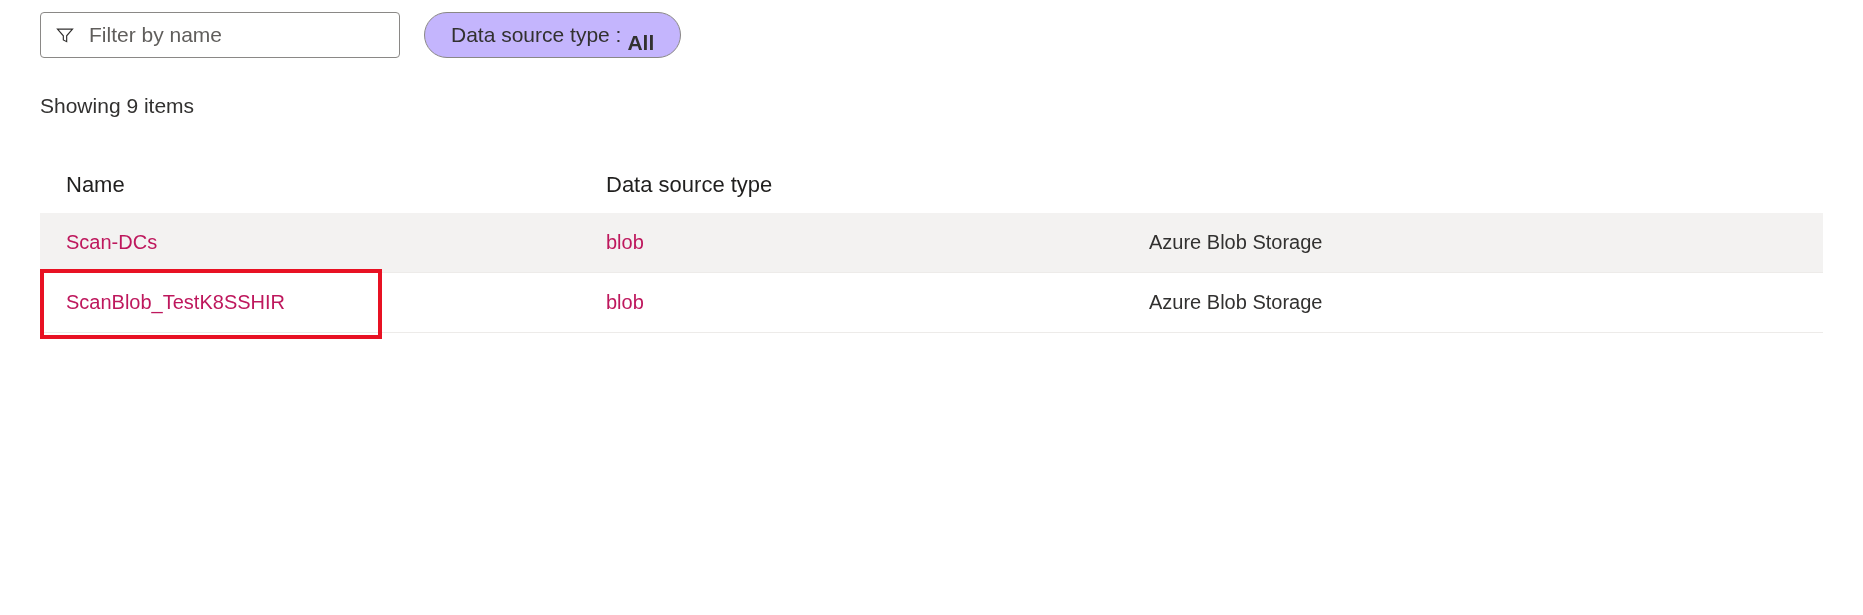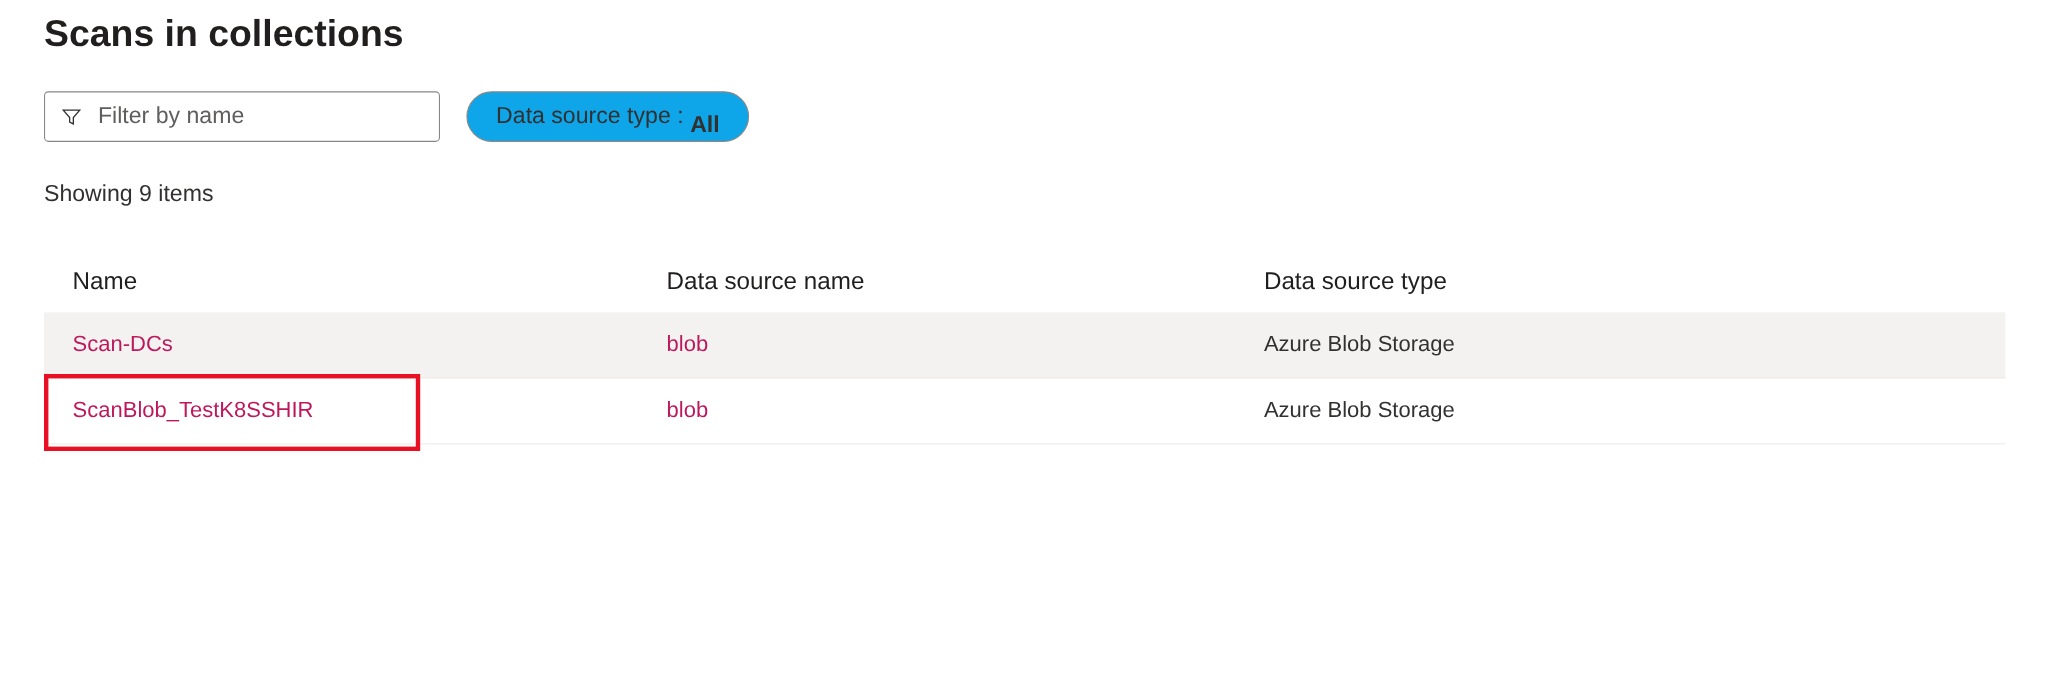"Scans in collections" h1.page-title { html: <h1>Scans in collections</h1> -> none }
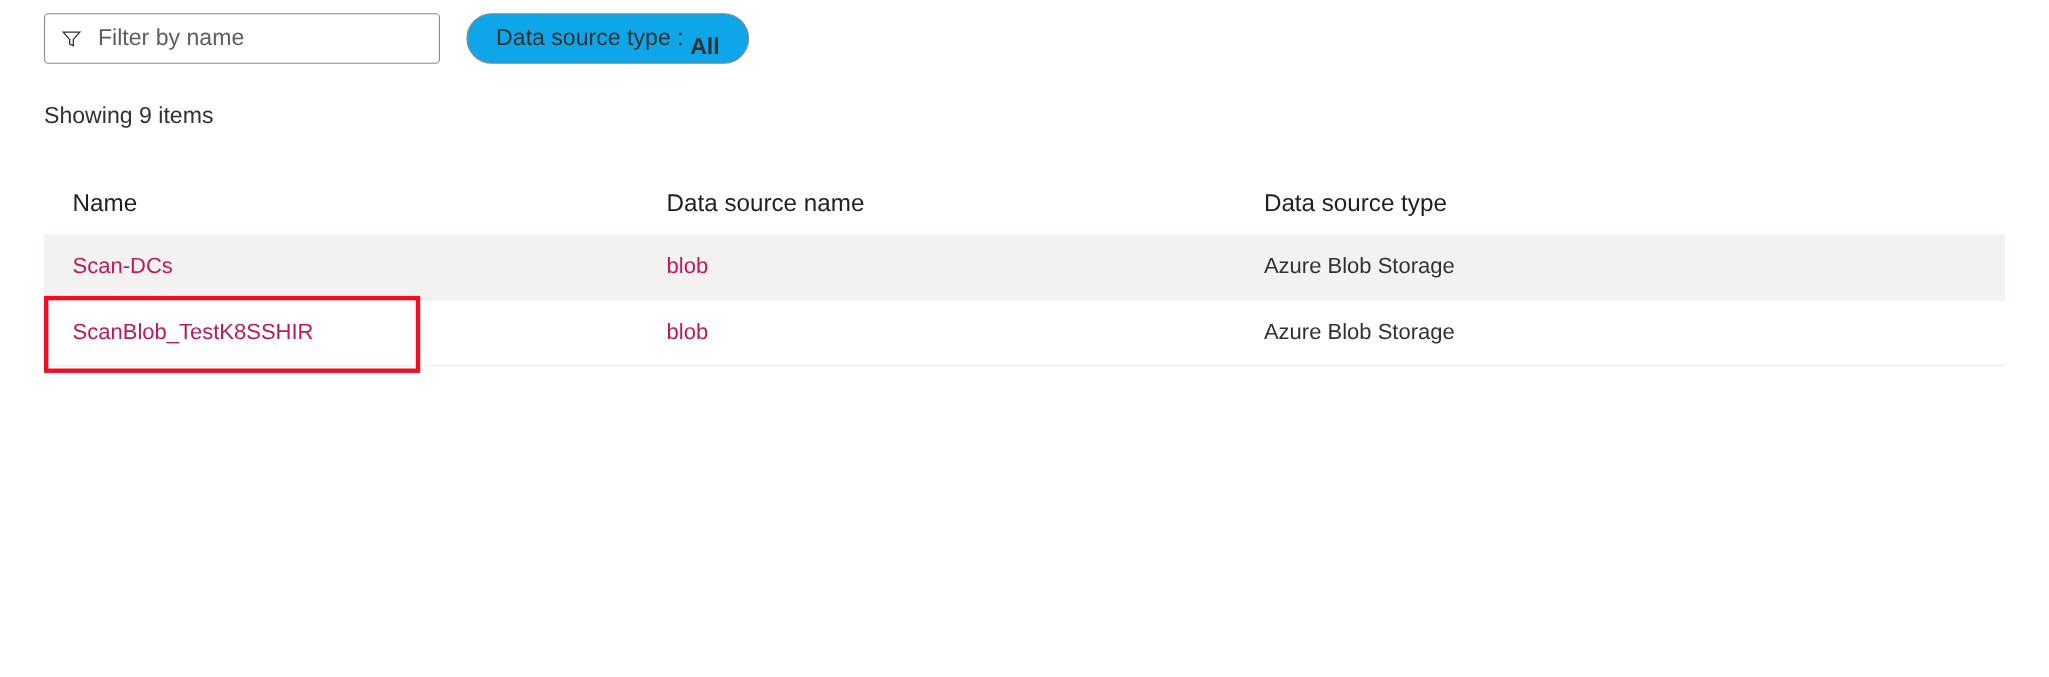"Data source type :" .filter-pill { background: #0ea5e9 -> #c4b5fd }
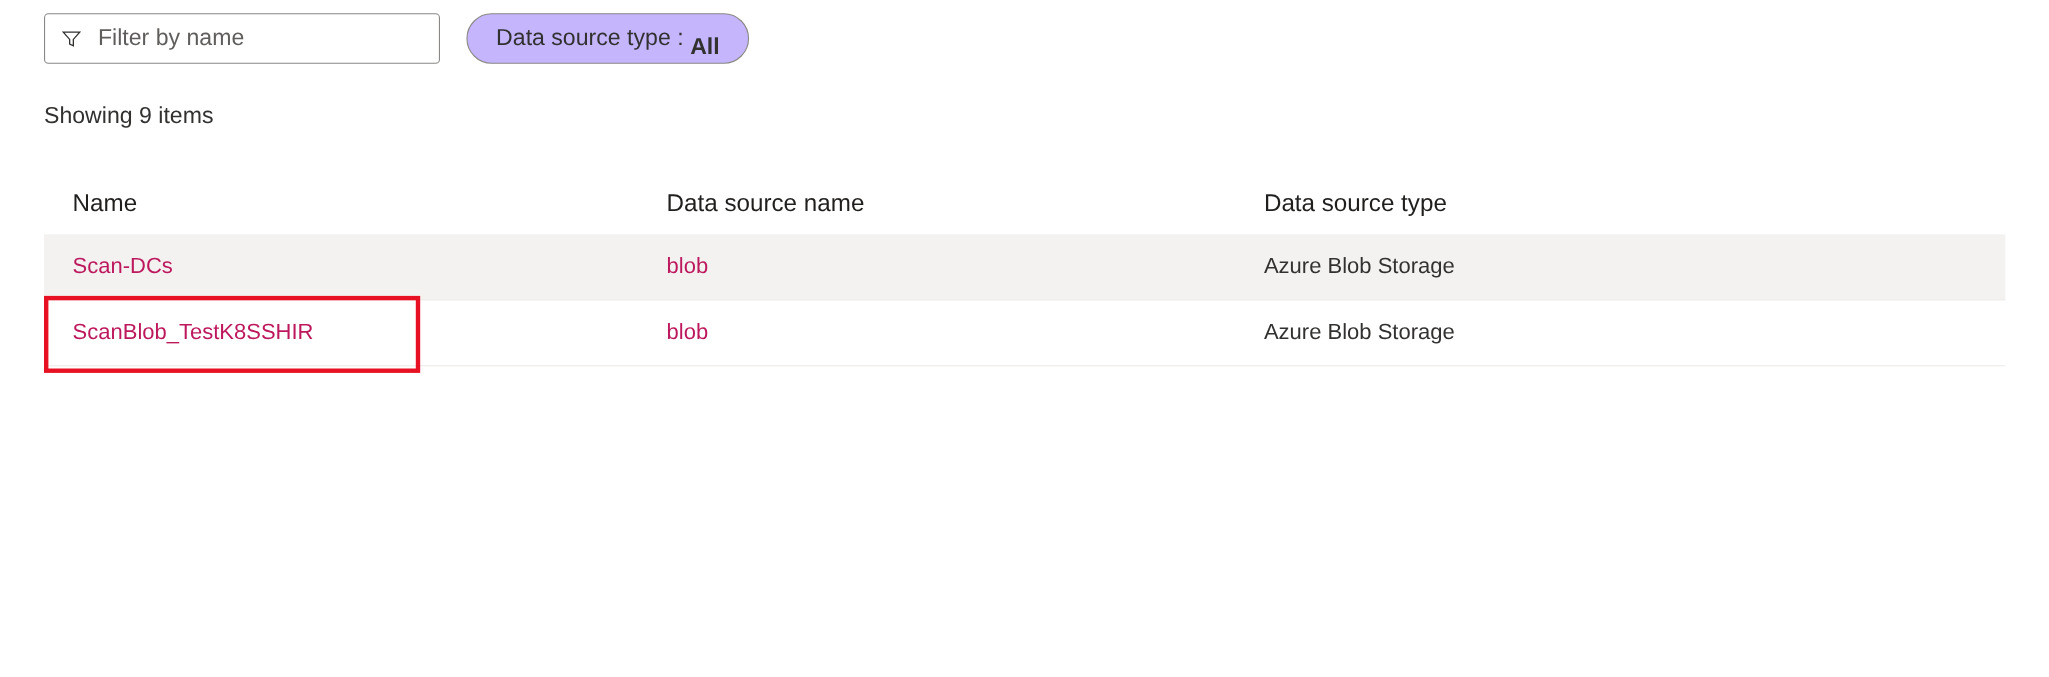"Data source name" div.th { html: <div>Data source name</div> -> none }
